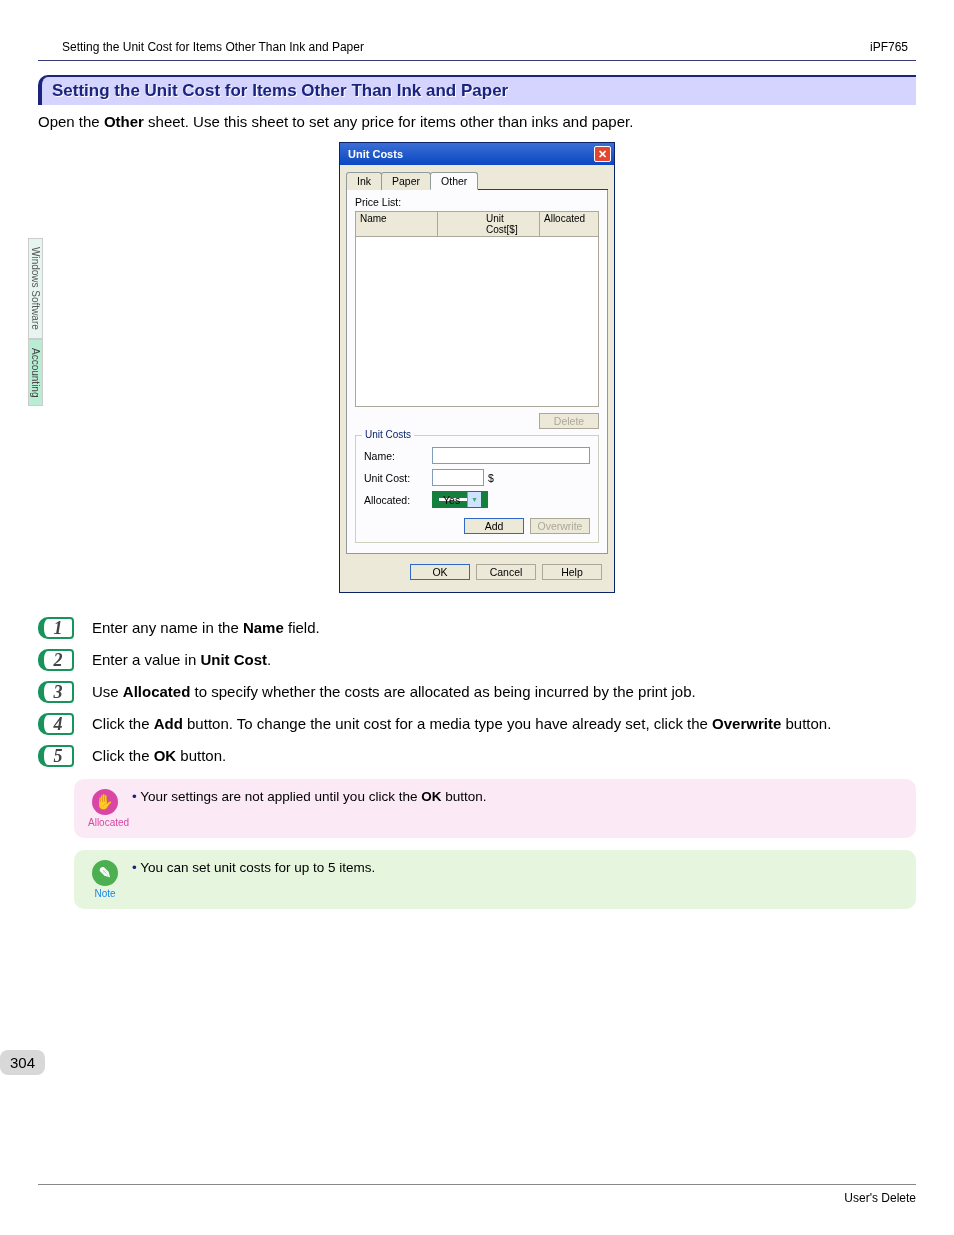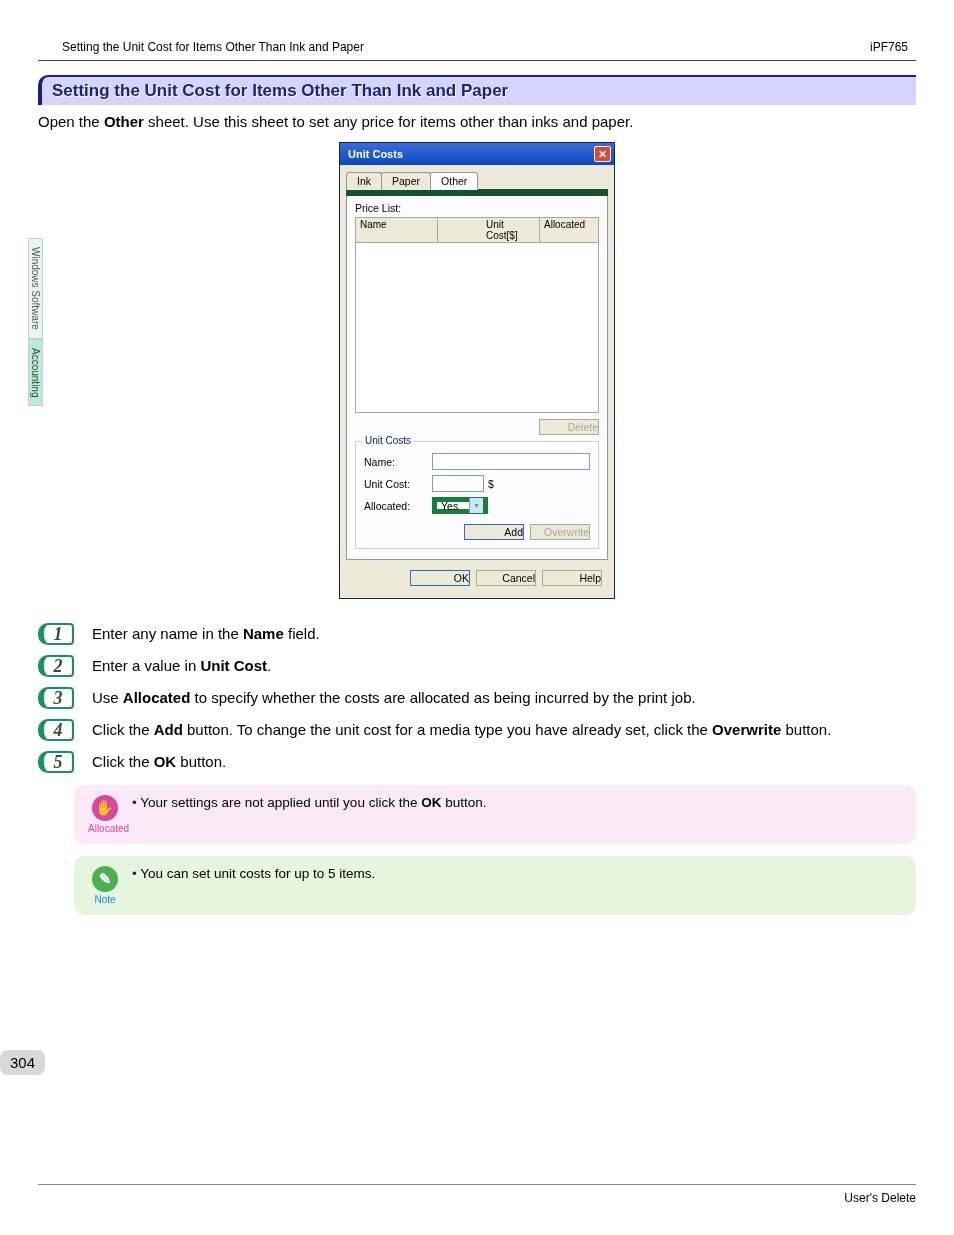"Ink" .tab-row { border-bottom: 7px solid #14532d -> 1px solid #14532d }
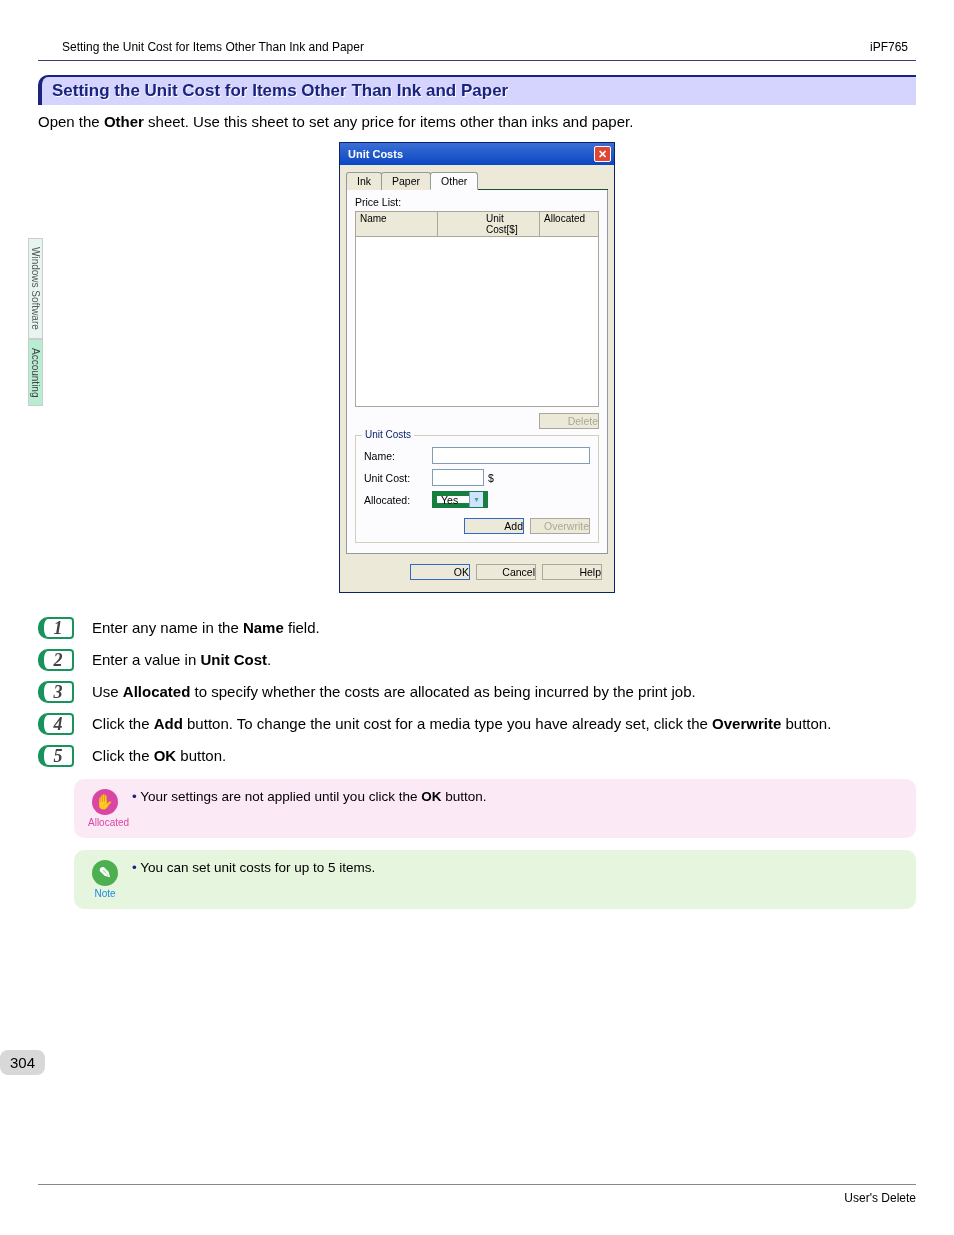"Delete" .btn { text-align: right -> center }
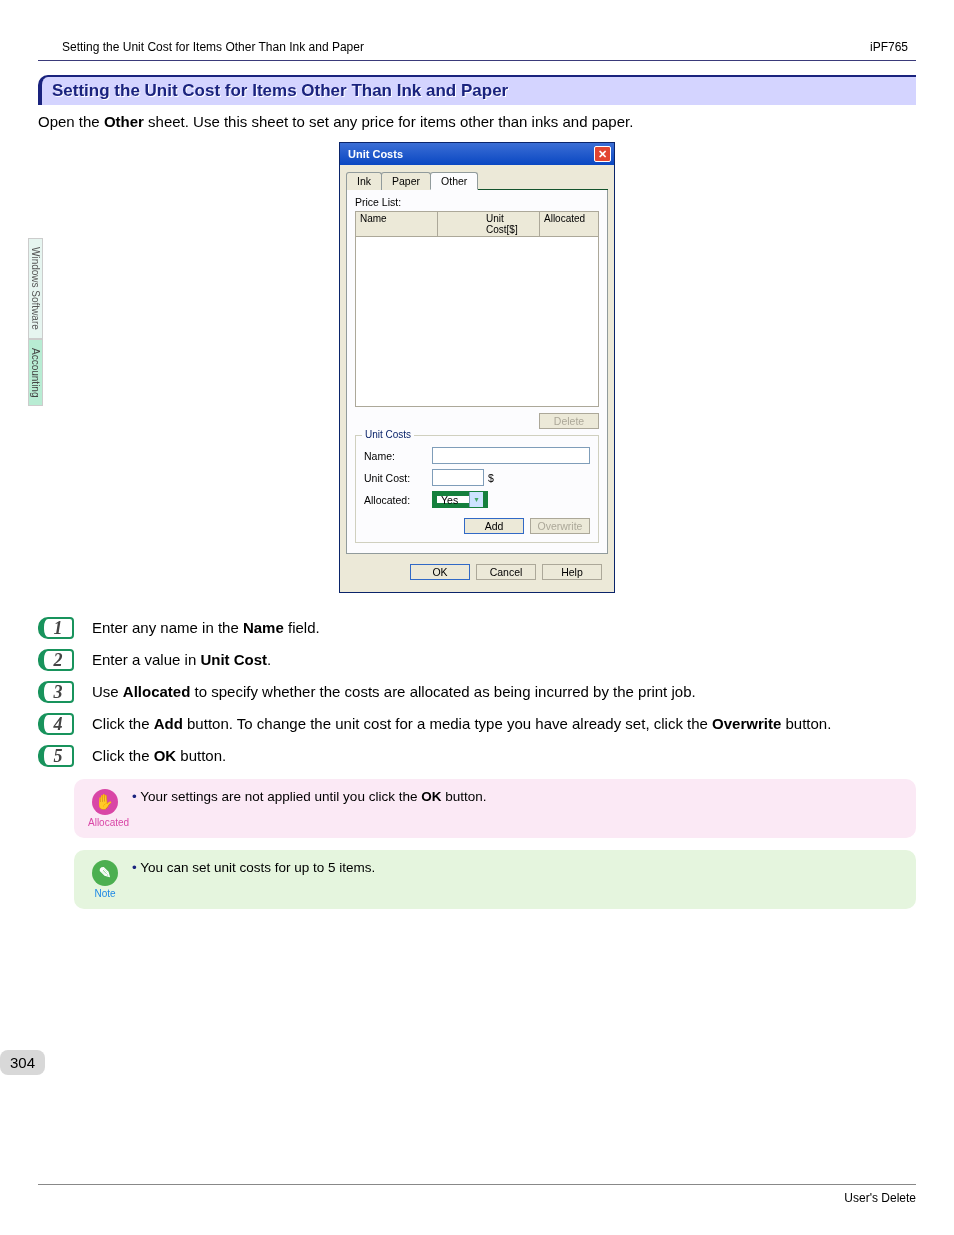"Yes" .sel { border: 5px solid #15803d -> 7px solid #15803d }
